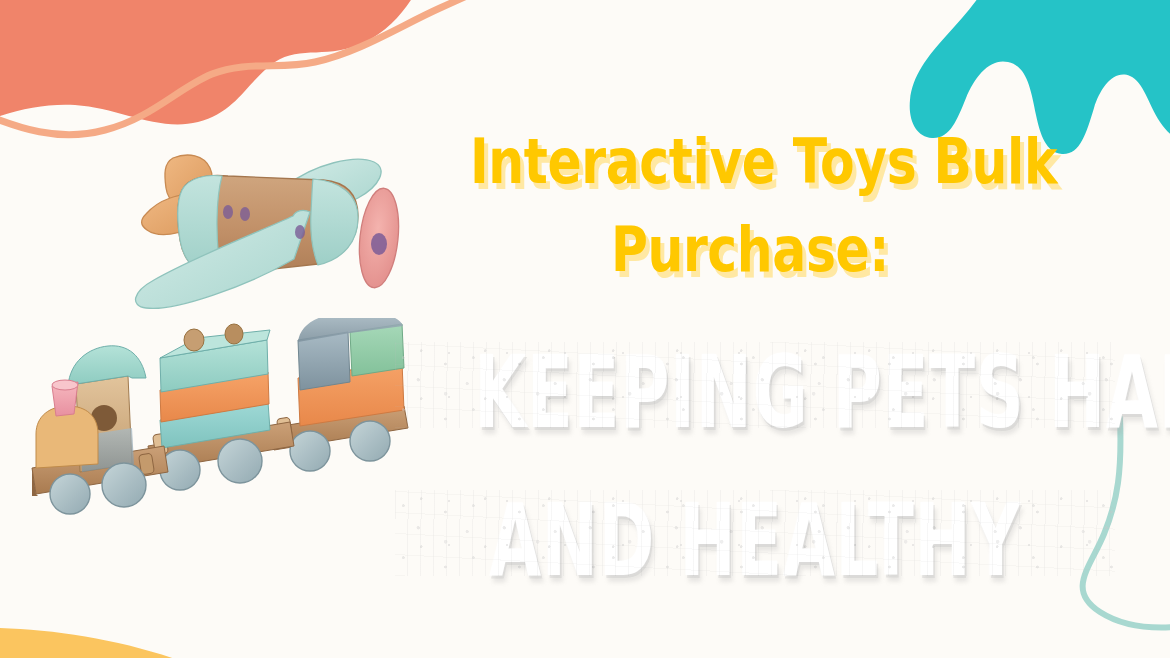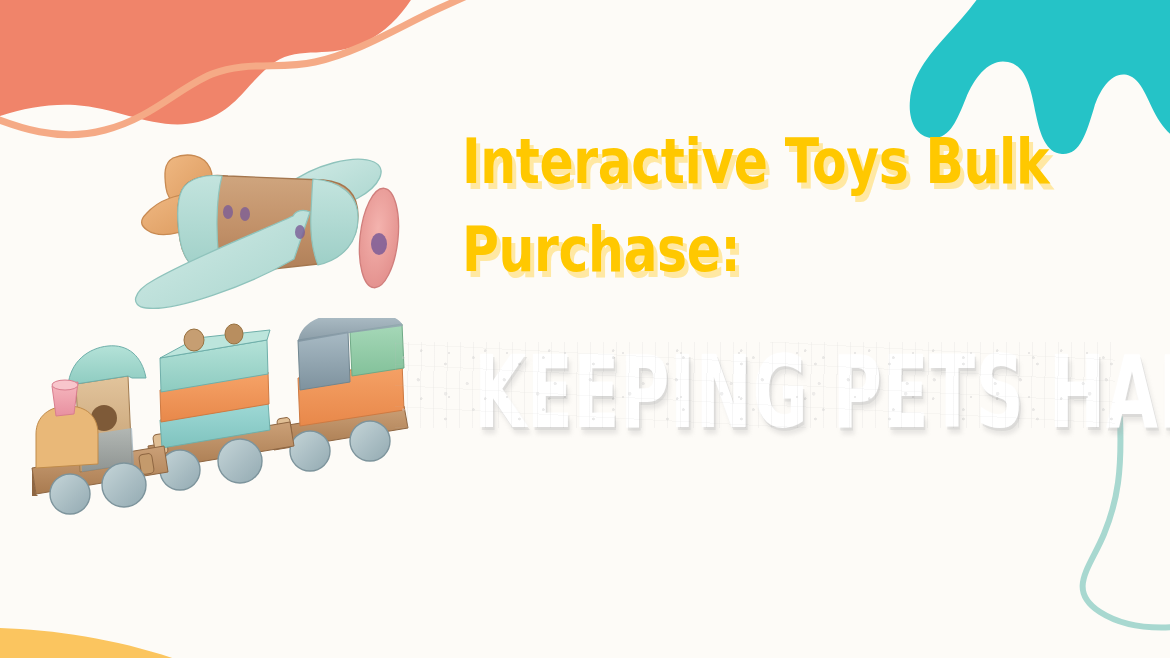"Interactive Toys Bulk" .headline-block { left: 392px -> 400px; text-align: none -> center }
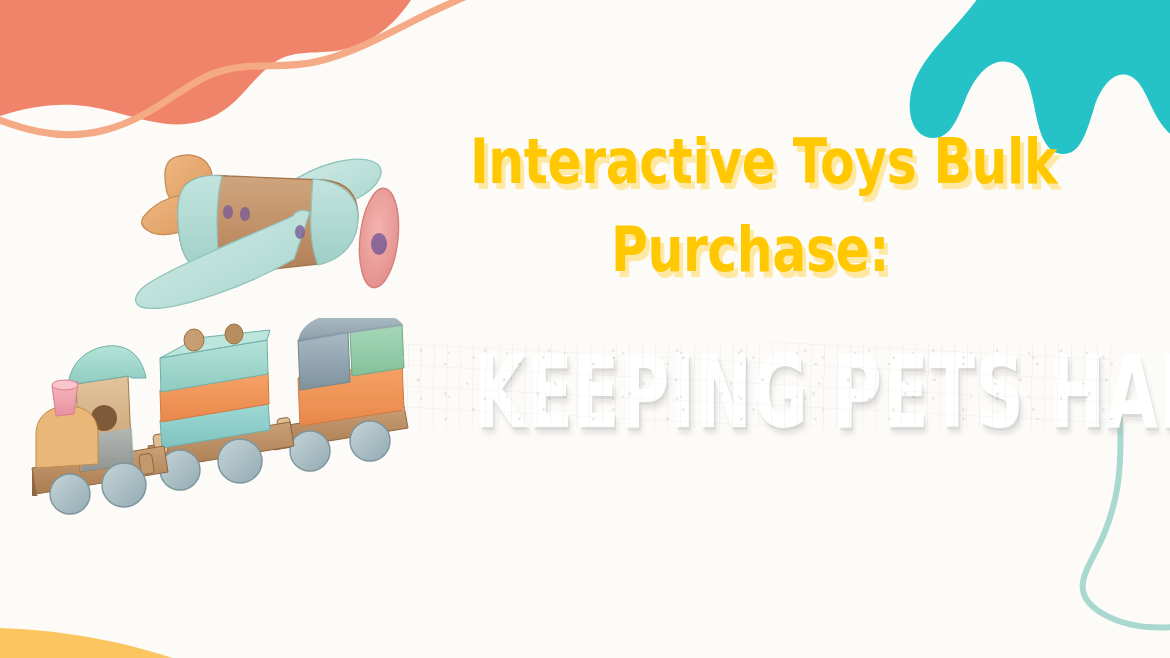"AND HEALTHY" div.row2 { html: none -> <div> <div>AND HEALTHY</div> <div></div> </div> }
